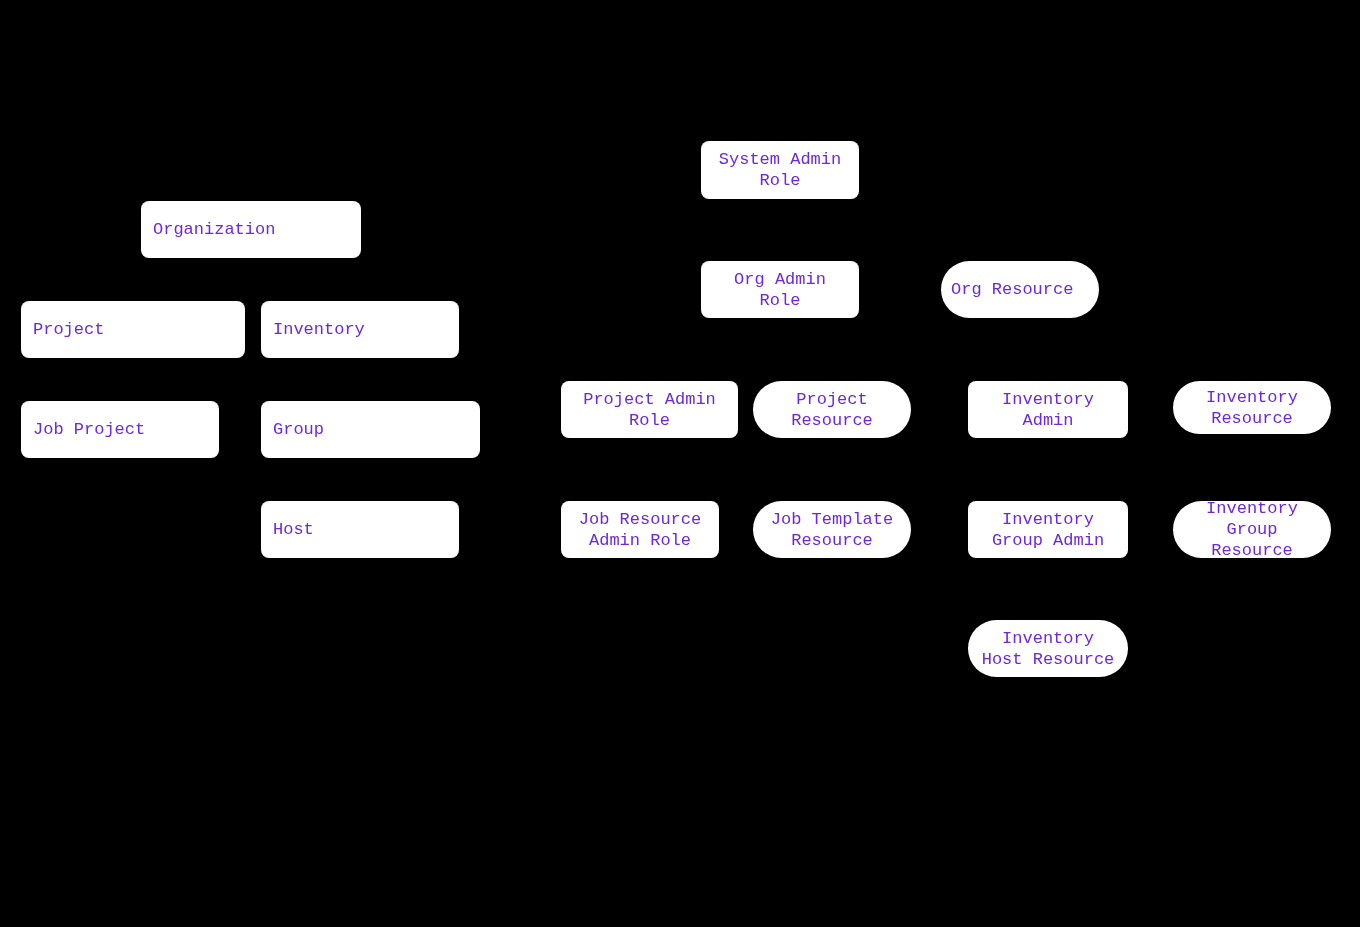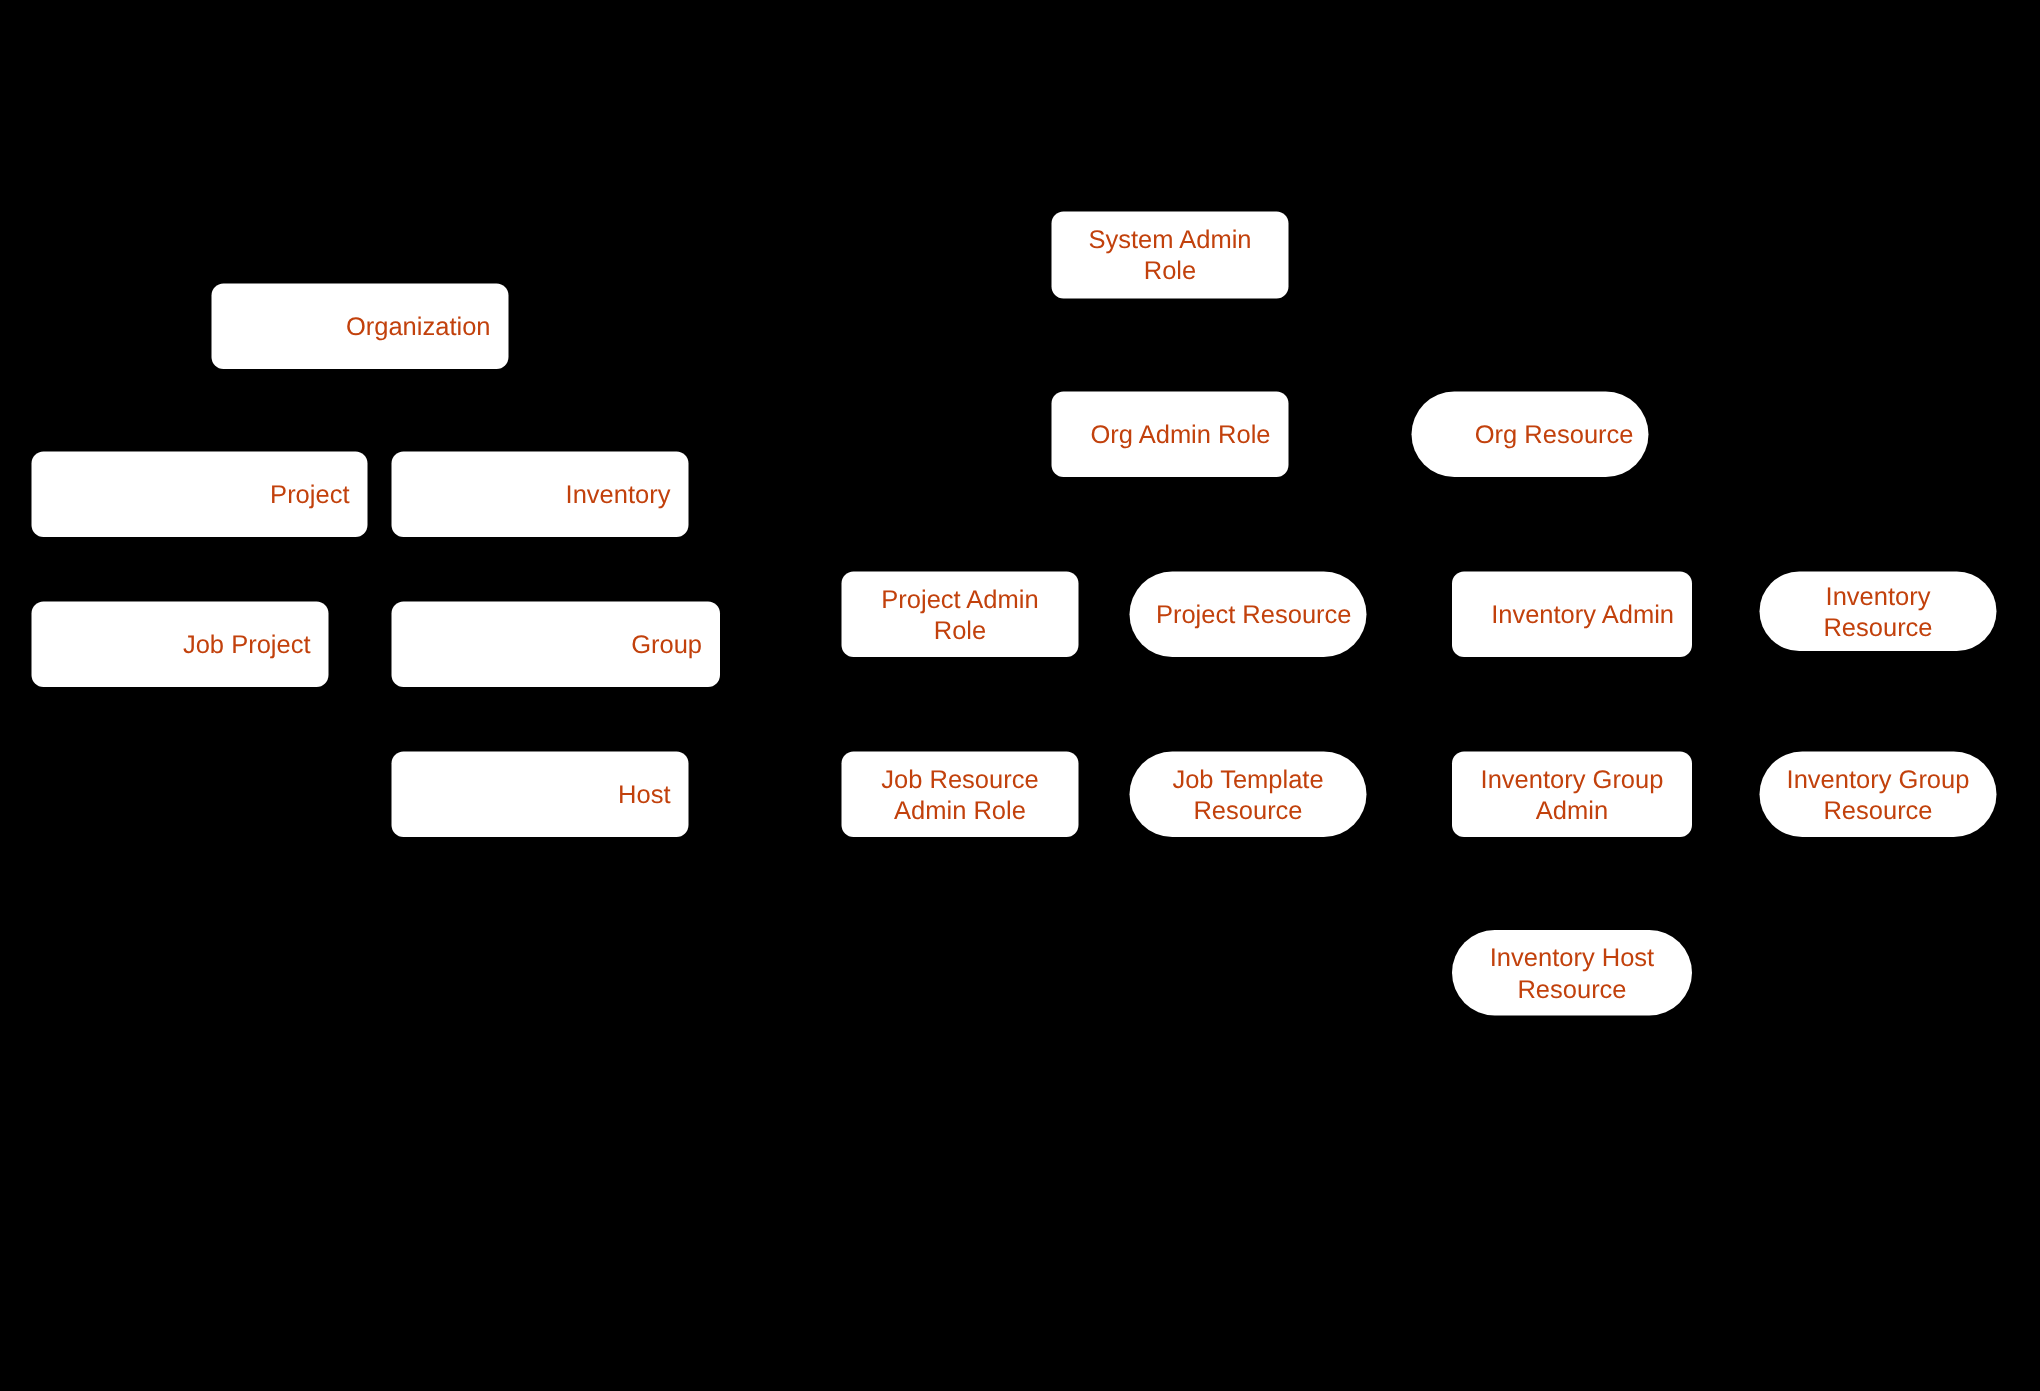"System Admin Role" .node { color: #c2410c -> #6d28d9; font-family: none -> Liberation Mono, monospace; justify-content: flex-end -> flex-start }
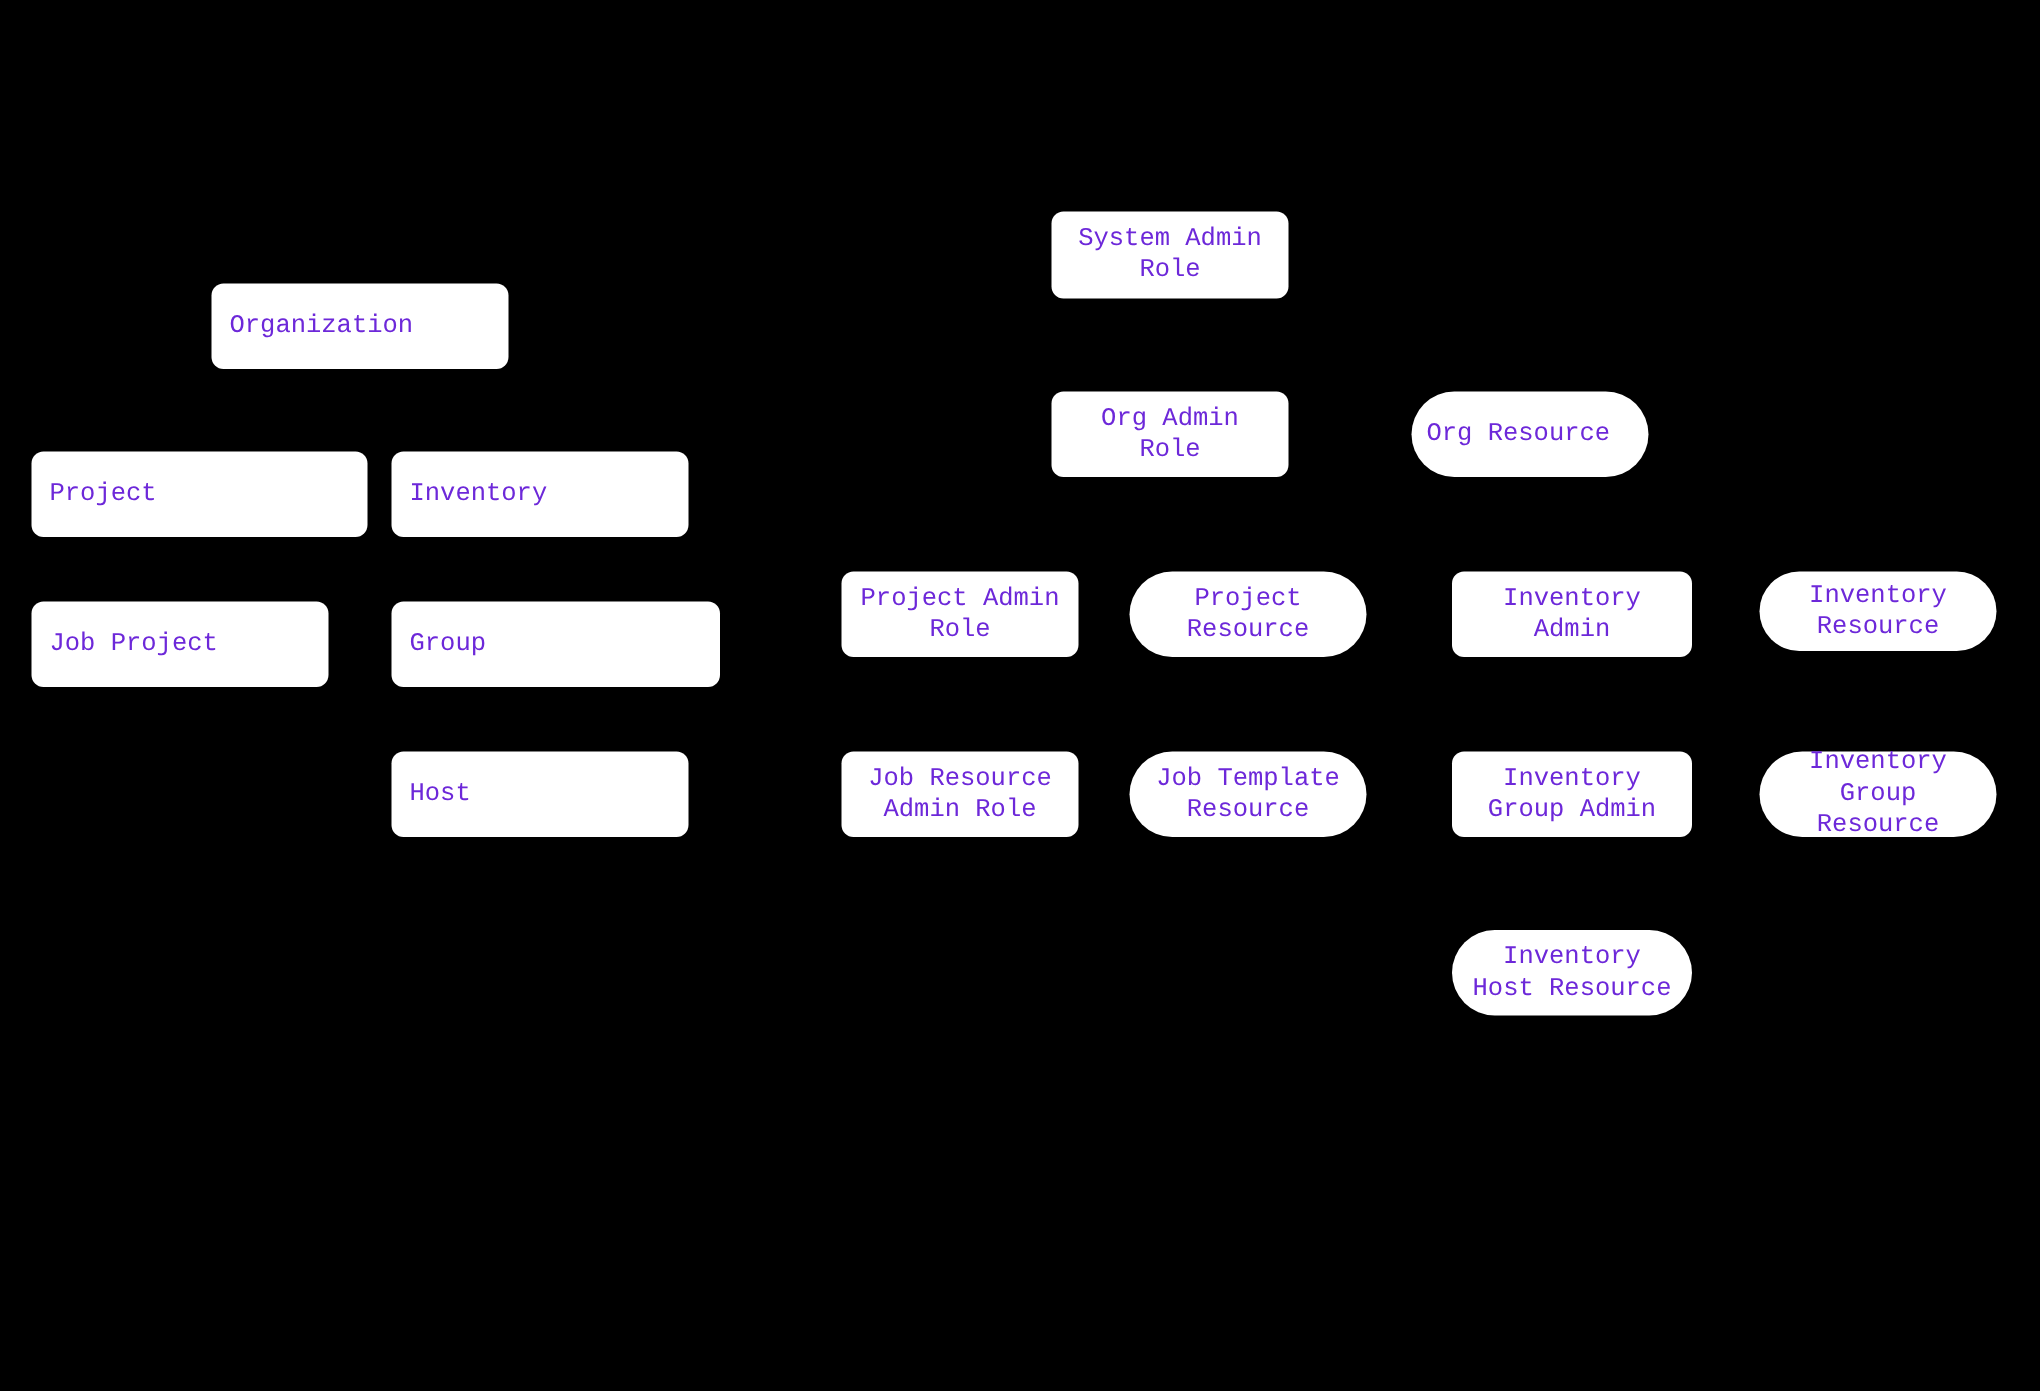"Organization" div.node { top: 189px -> 201px; width: 198px -> 220px }
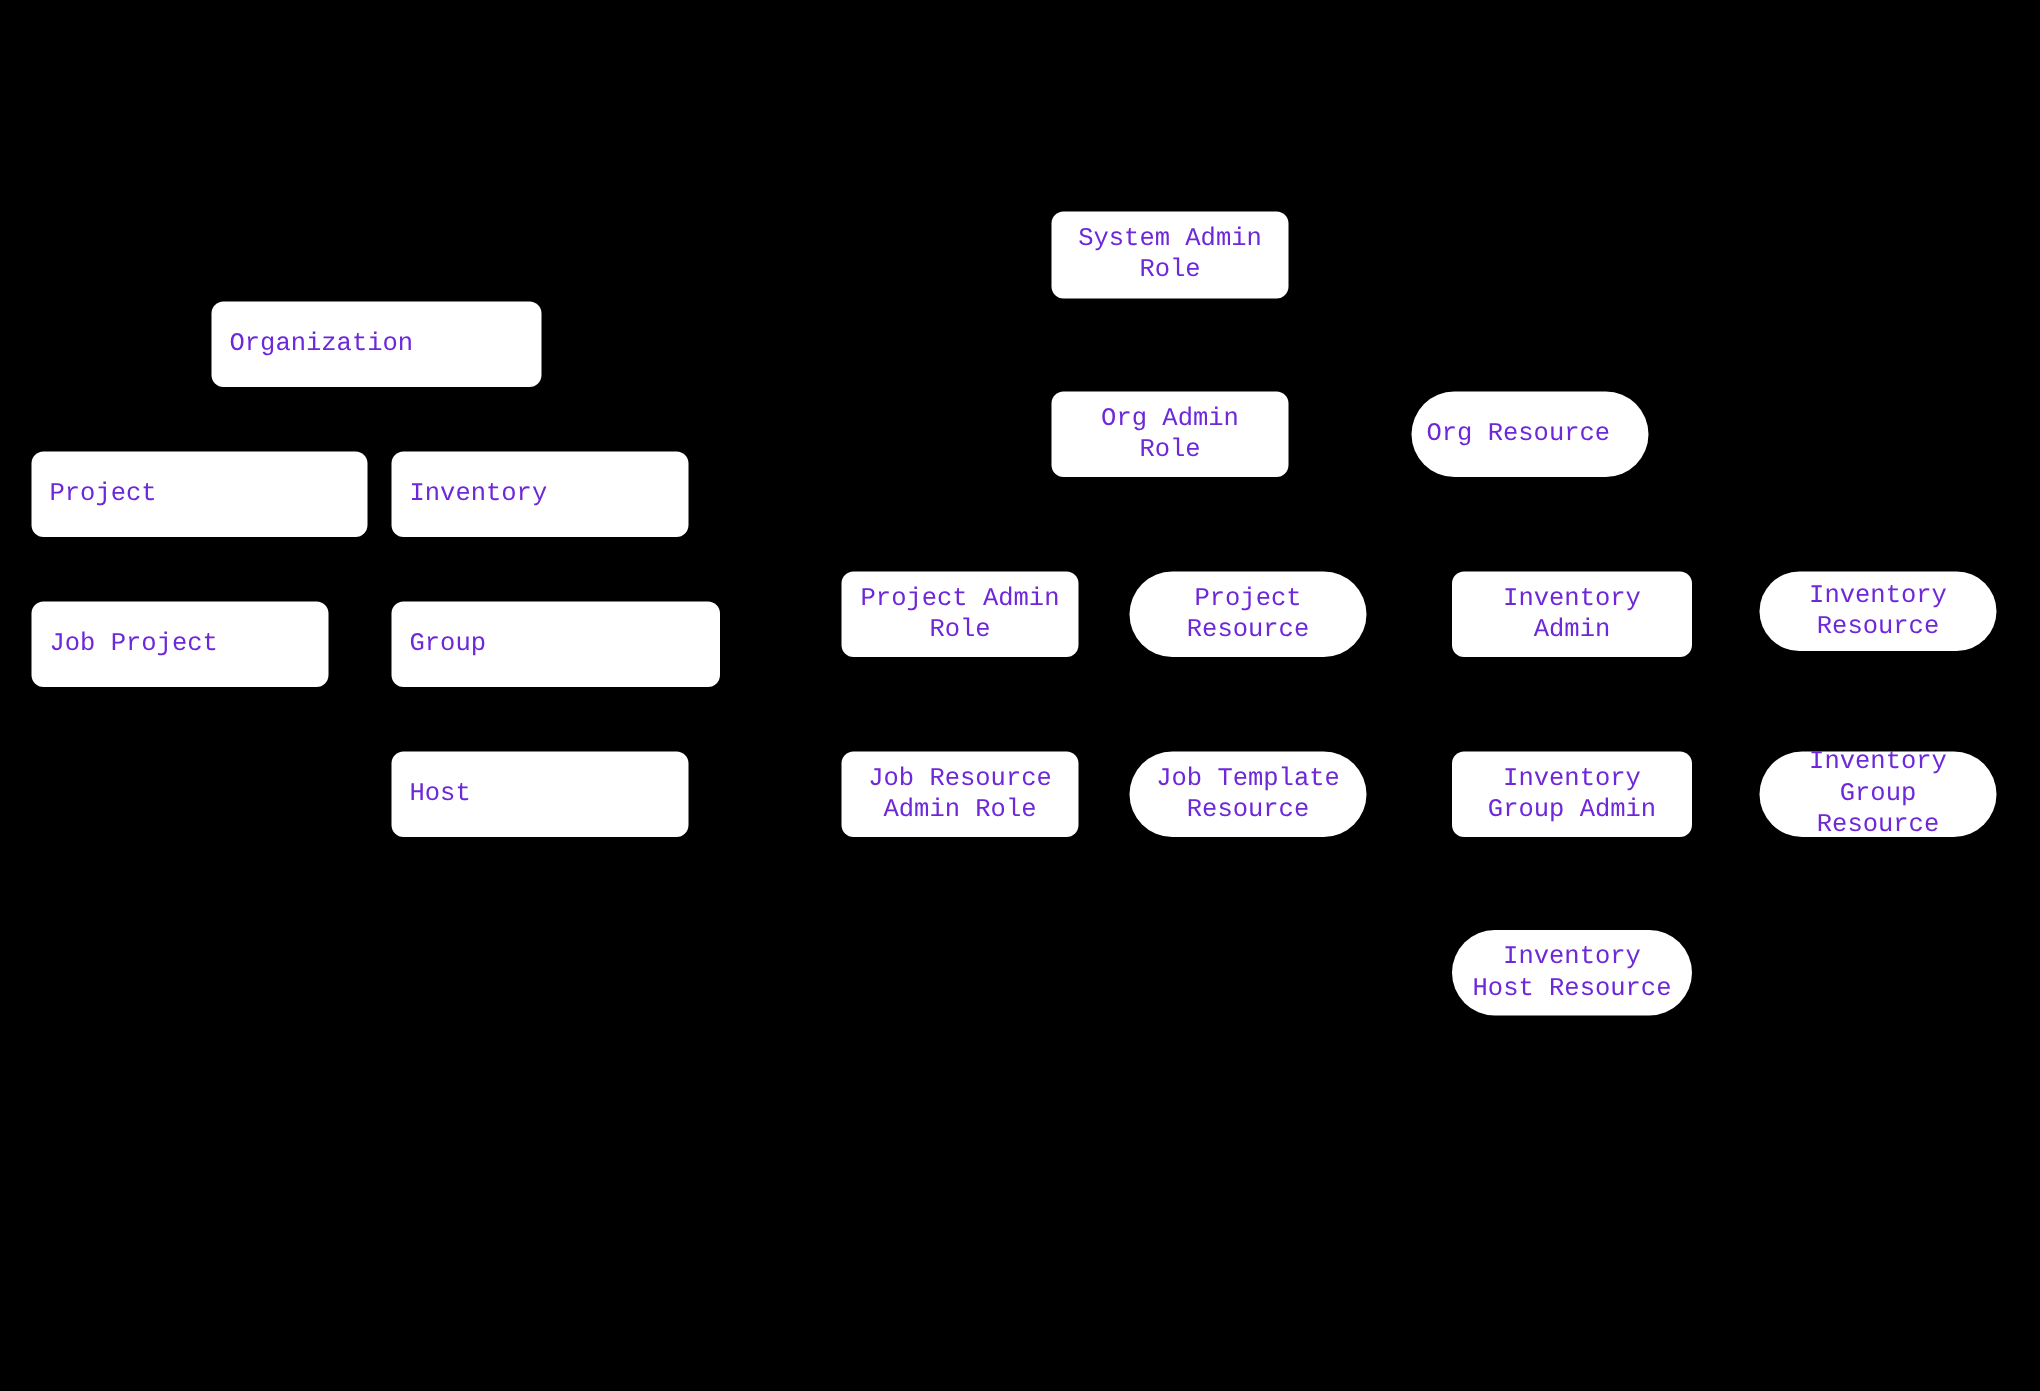"Project Admin Role" div.node { width: 158px -> 177px }
